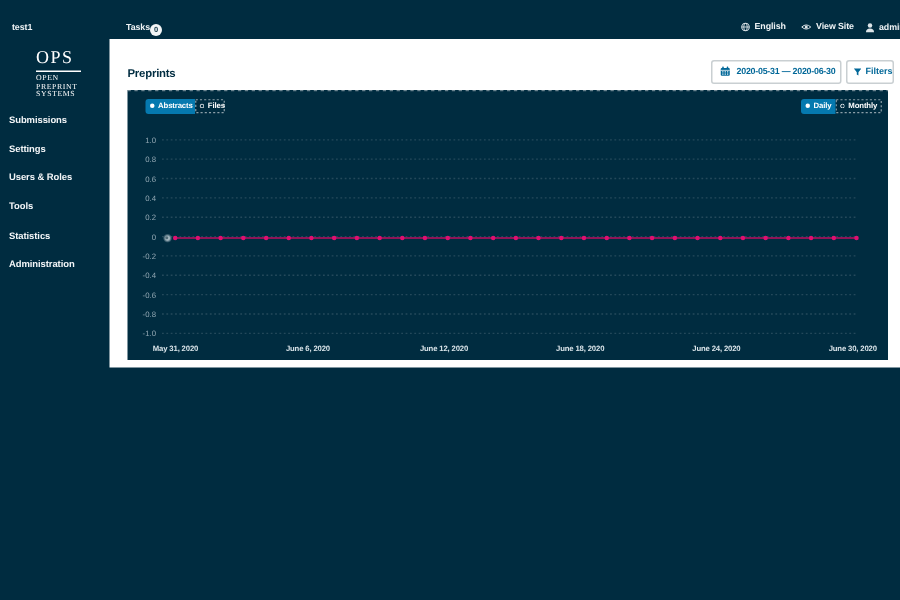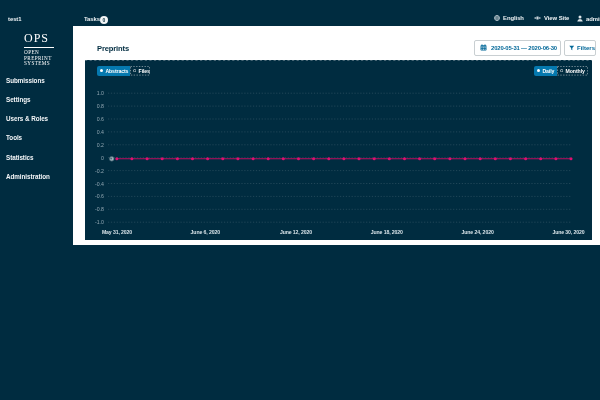"Preprints" div.abs { left: 97px -> 85px }
